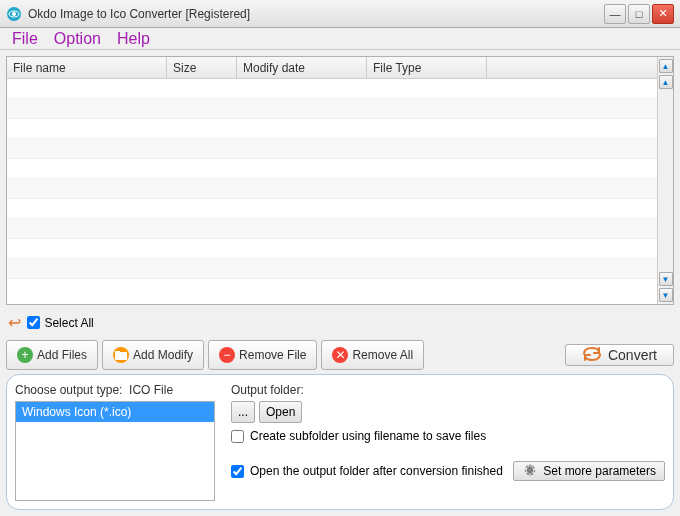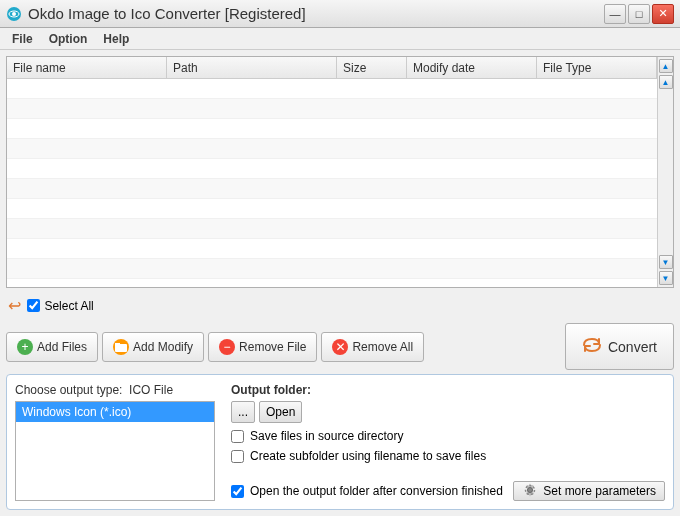"Okdo Image to Ico Converter" .title-bar-text { font-size: 15px -> 12px }
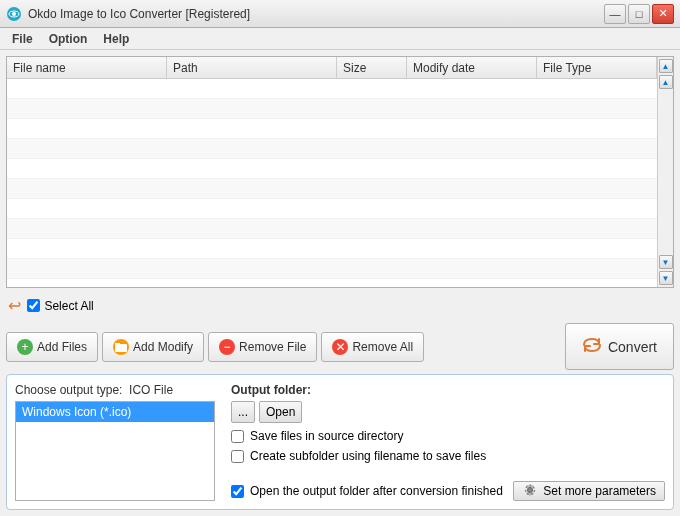"File" .menu-item { color: #404040 -> #a21caf; font-size: 12px -> 16px; font-weight: bold -> none }
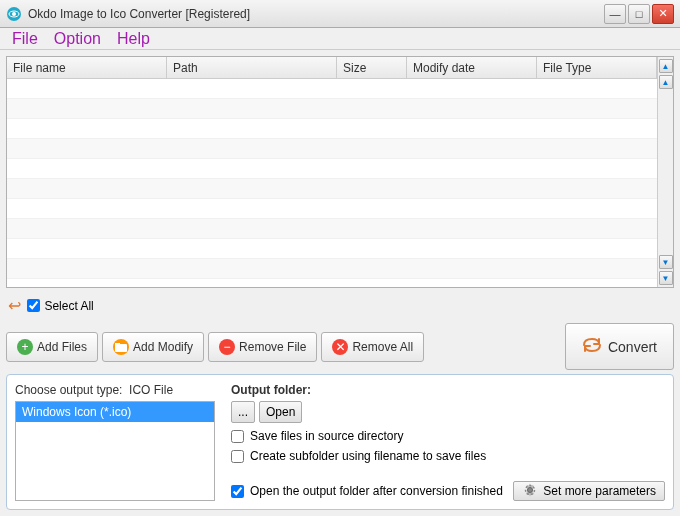"Path" div.th-cell { html: <div>Path</div> -> none }
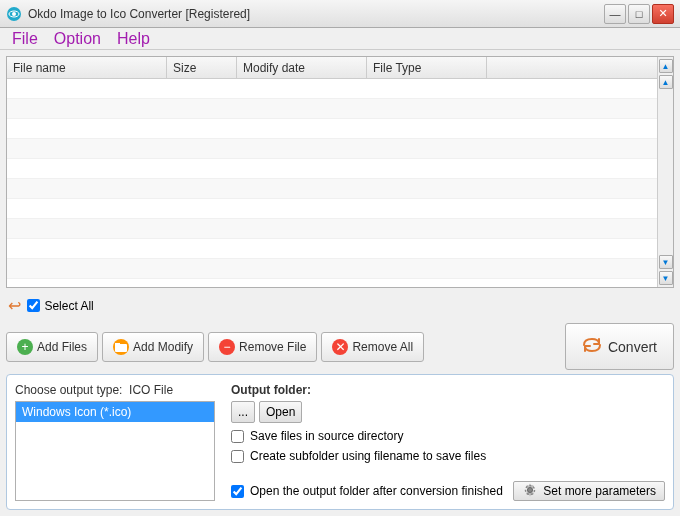"Convert" .convert-btn { height: 47px -> 22px }
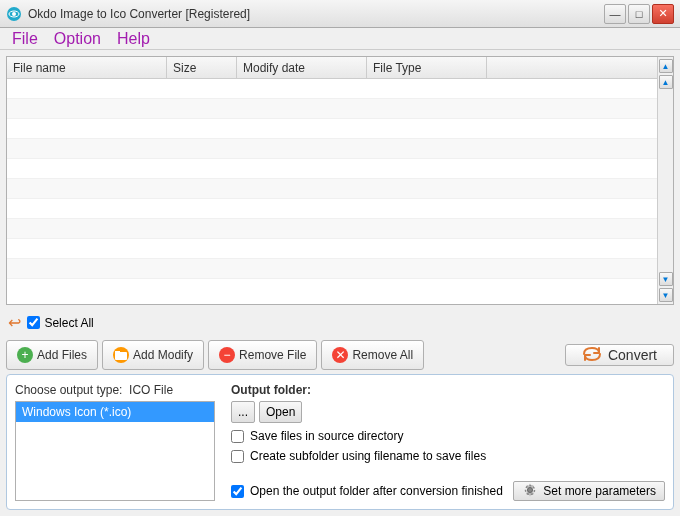"Choose output type: ICO File" .bottom-panel { border-radius: 4px -> 13px }
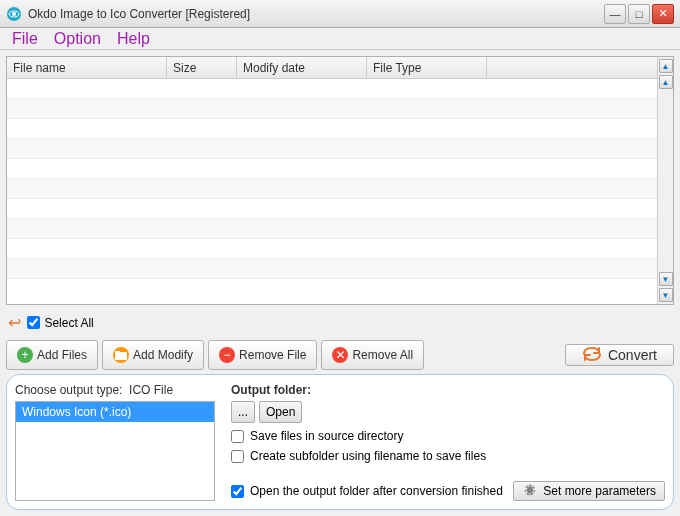"Output folder:" .output-folder-label { font-weight: bold -> none }
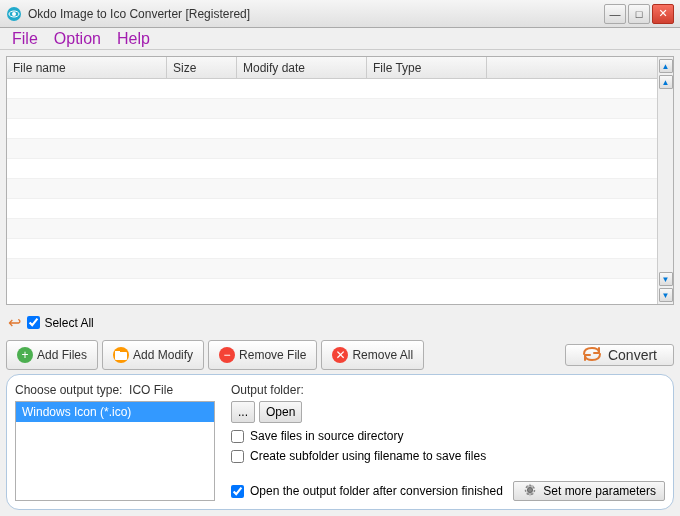"Save files in source directory" div.checkbox-row { html: <div> <input> <span>Save files in source directory</span> </div> -> none }
